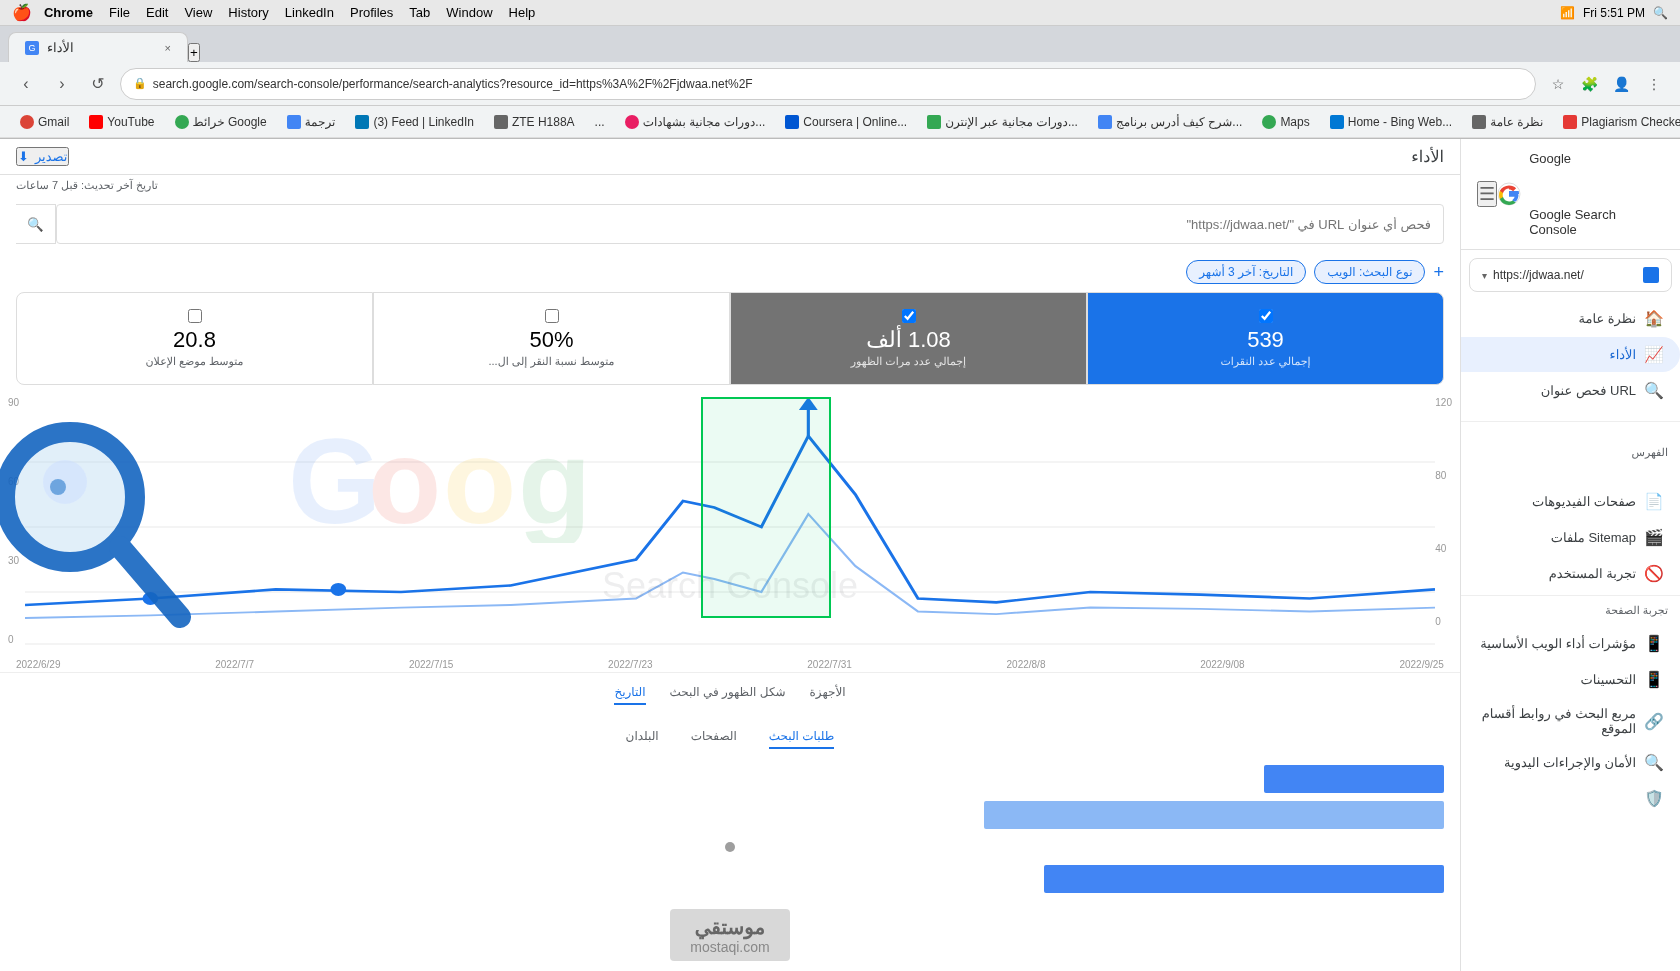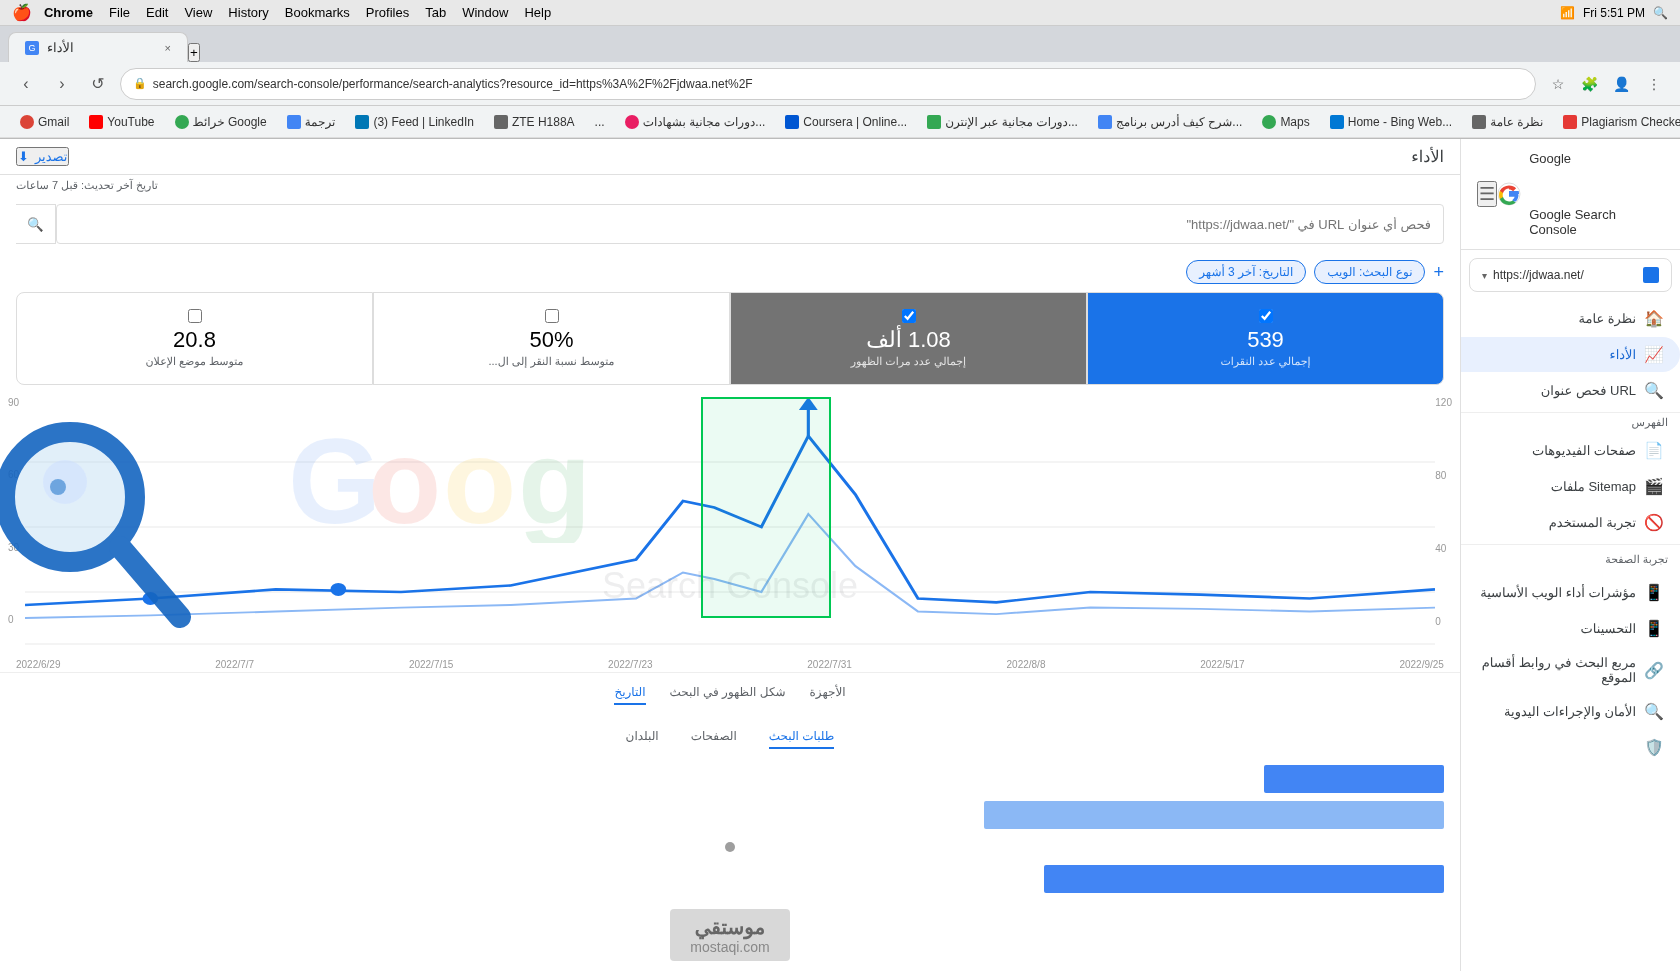"Bookmarks" span.menu-item { text: Bookmarks -> LinkedIn }
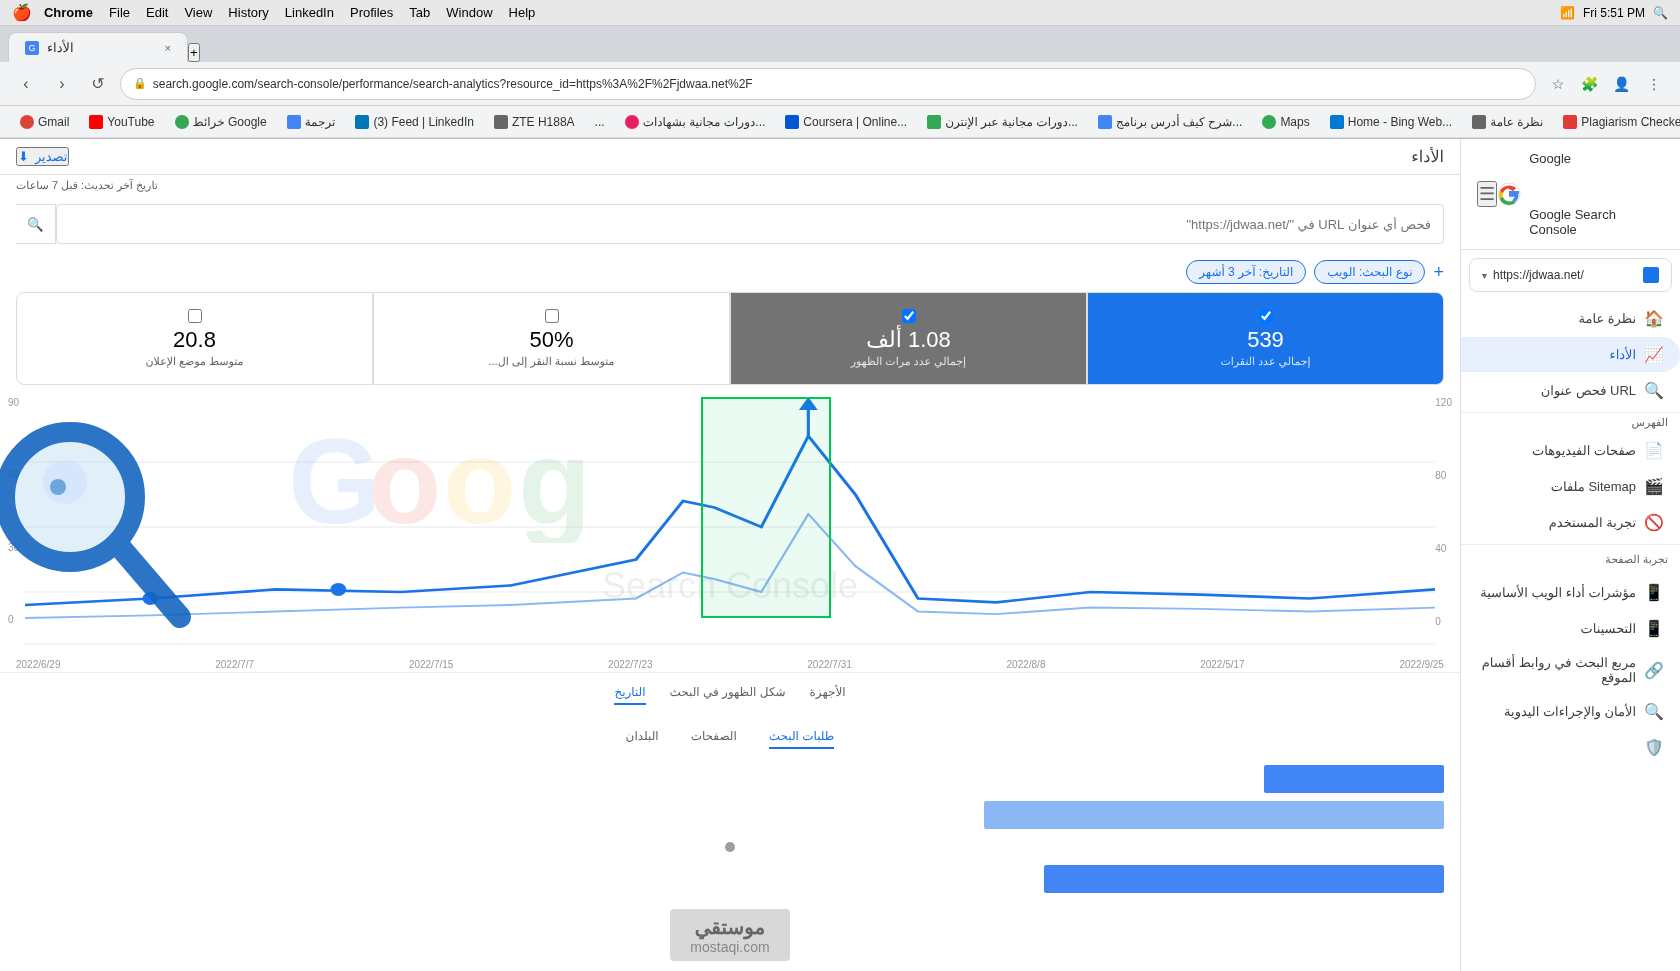"90" div { bottom: 32px -> 12px }
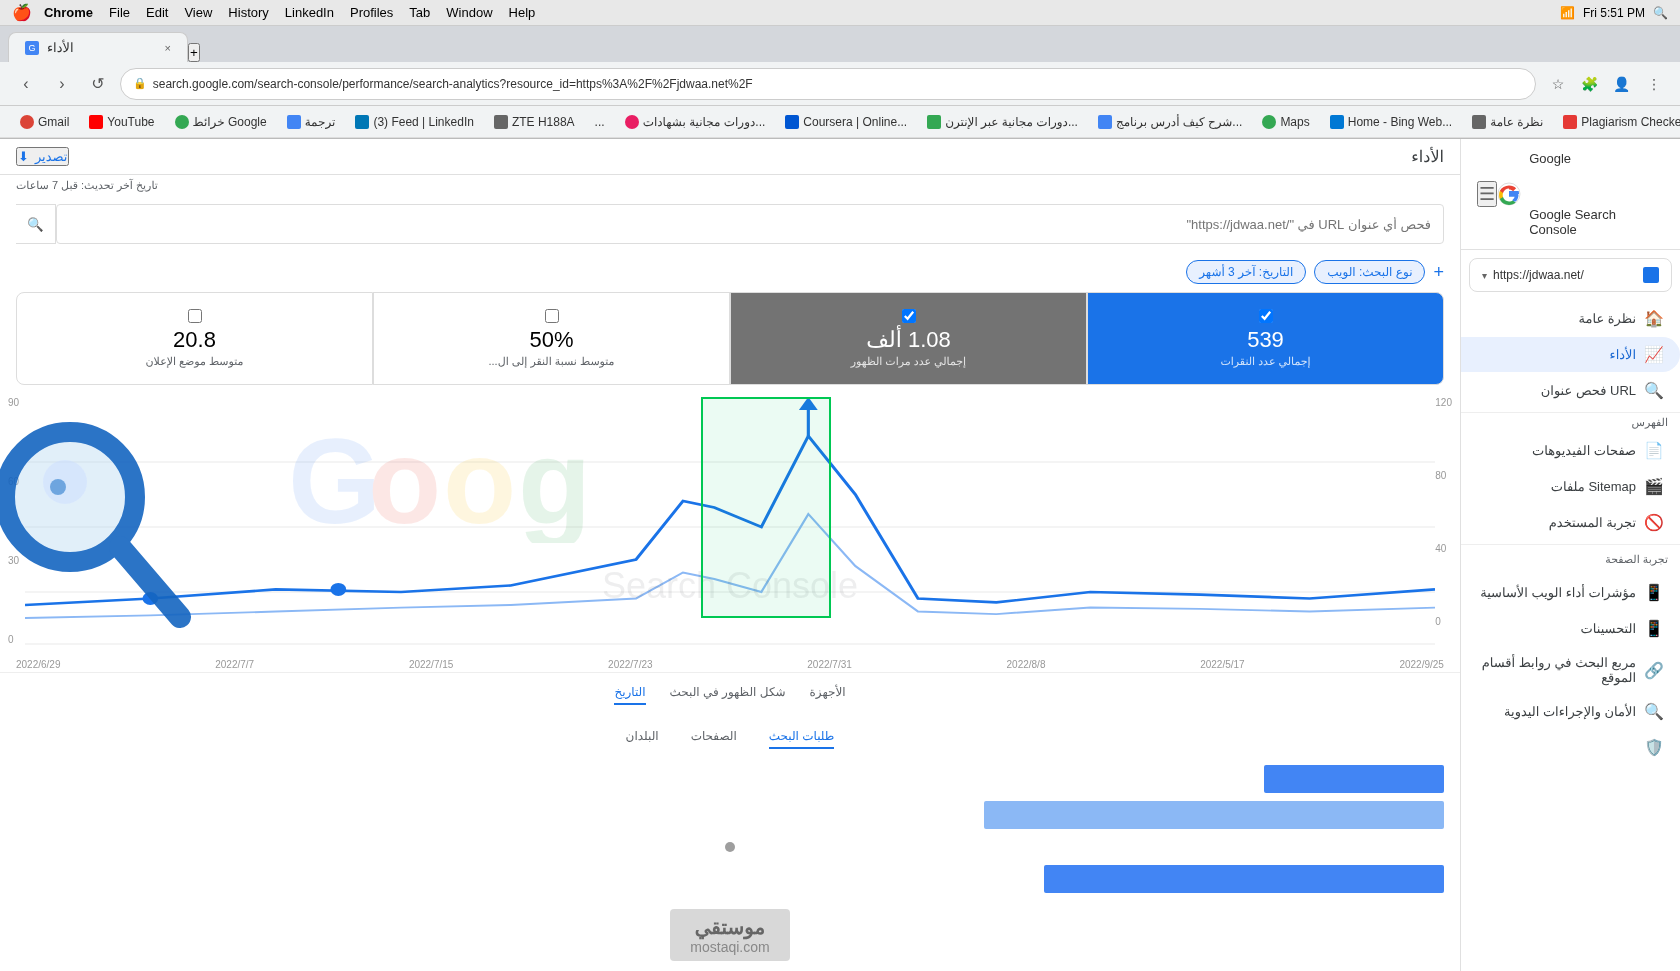"الفهرس" div { margin-top: 4px -> 13px; padding: 3px 12px -> 24px 12px }
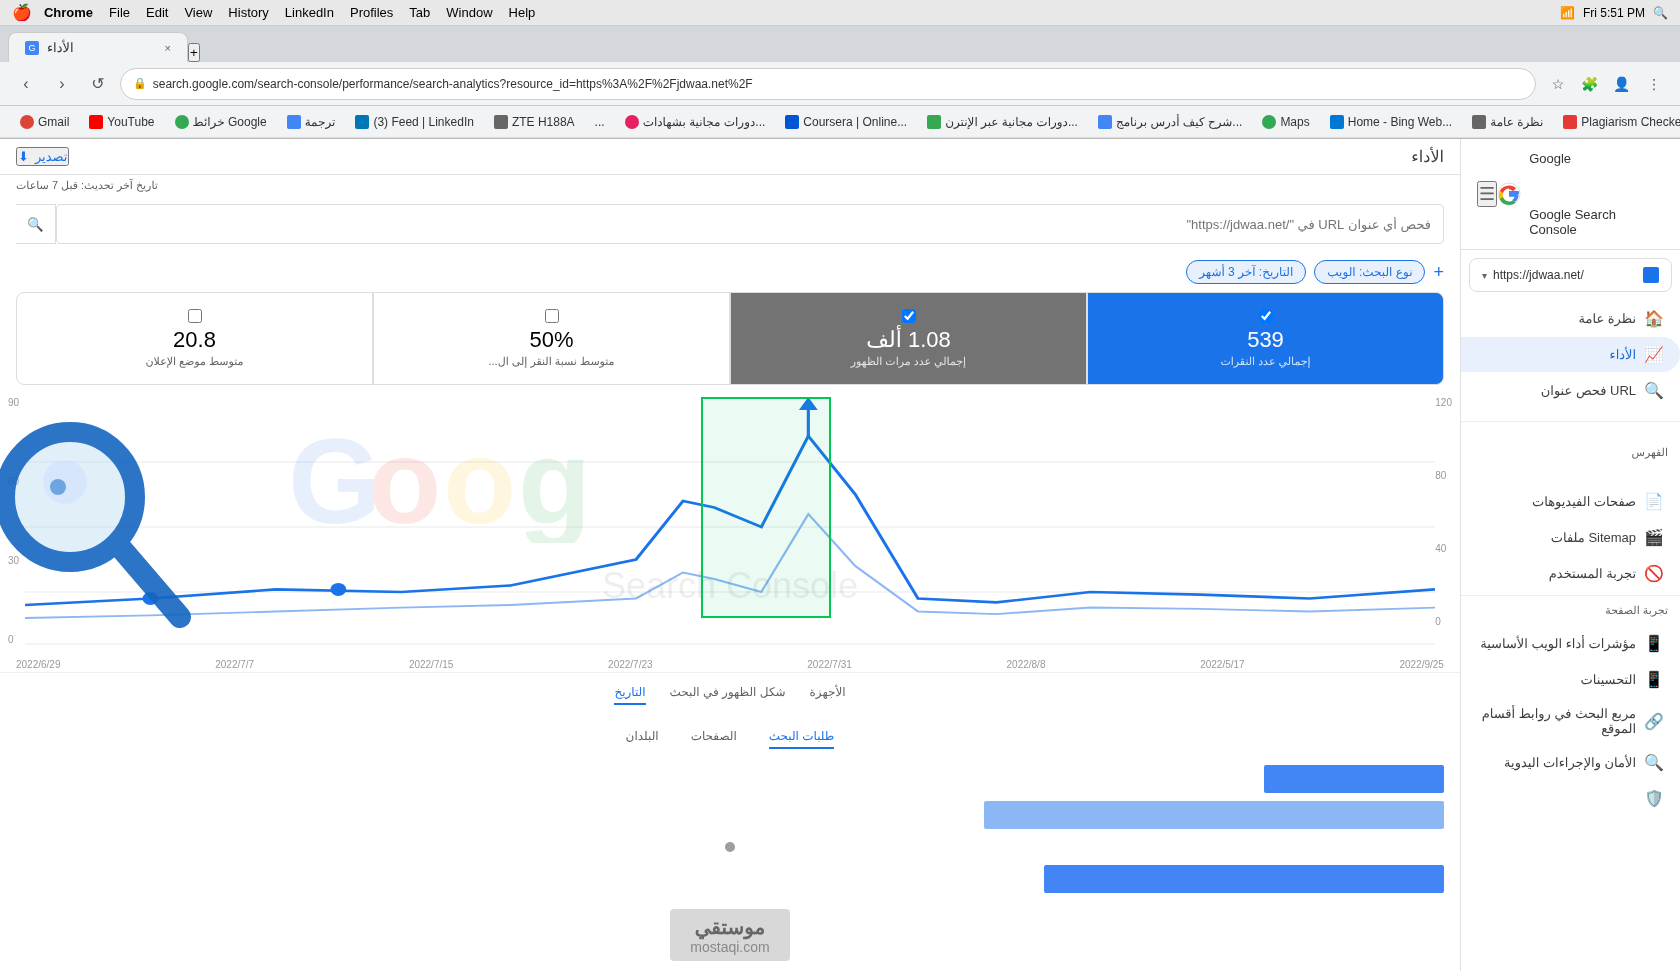"2022/5/17" span { text: 2022/5/17 -> 2022/9/08 }
